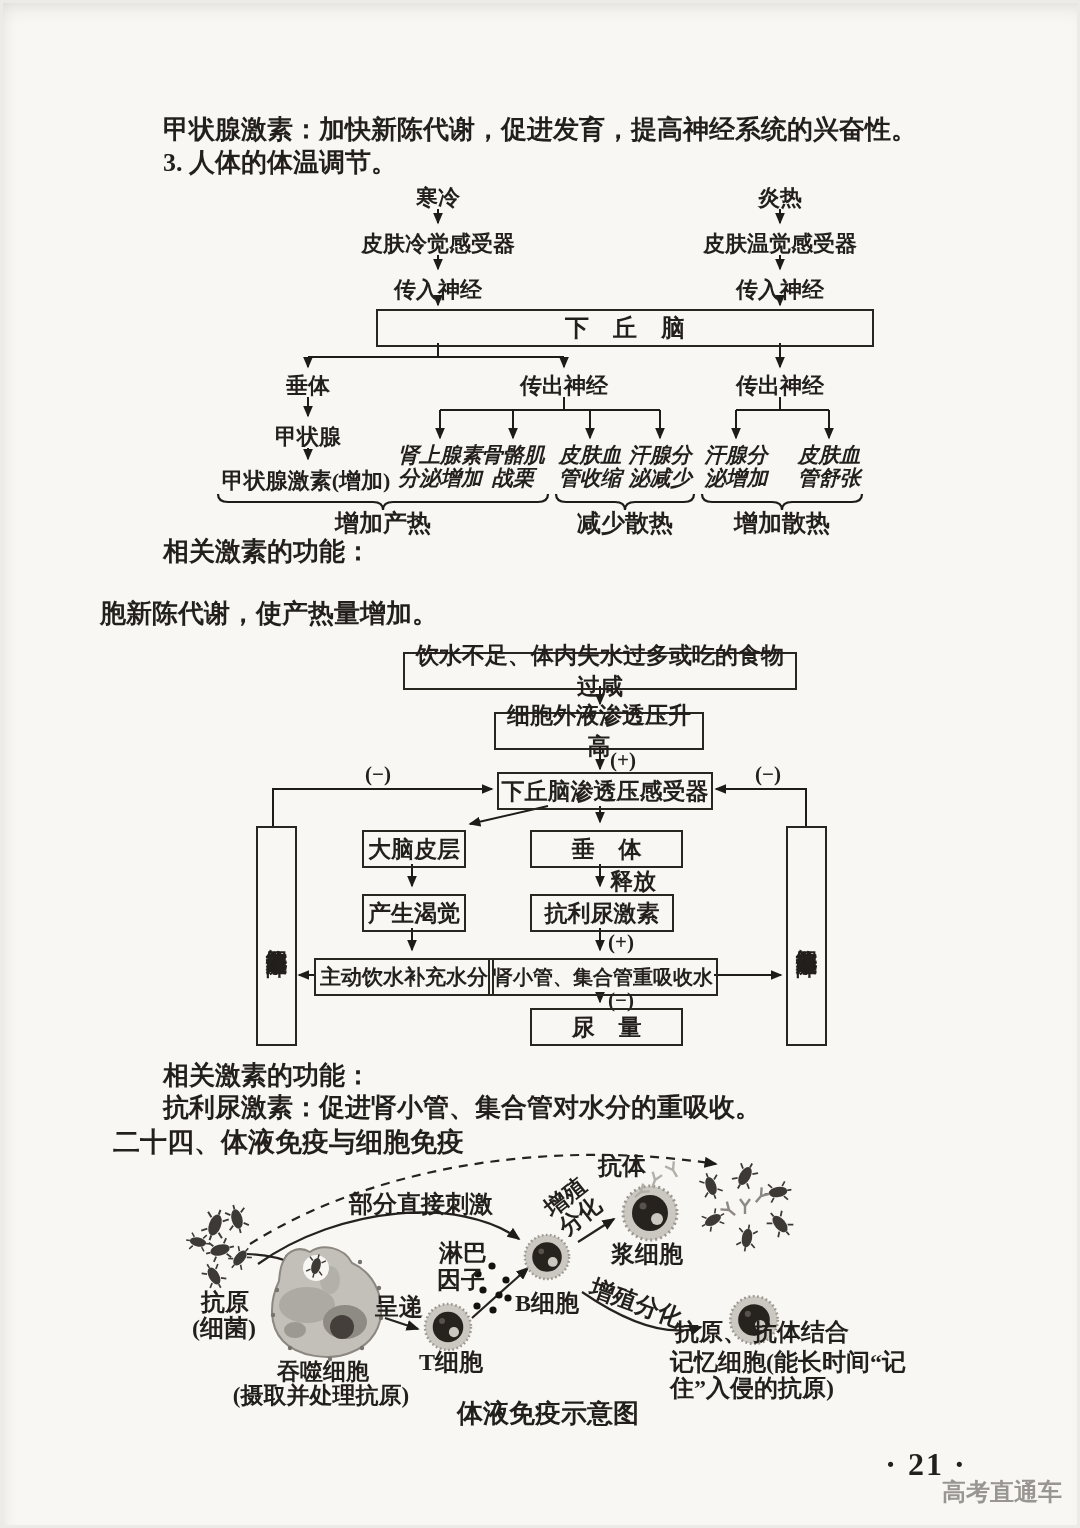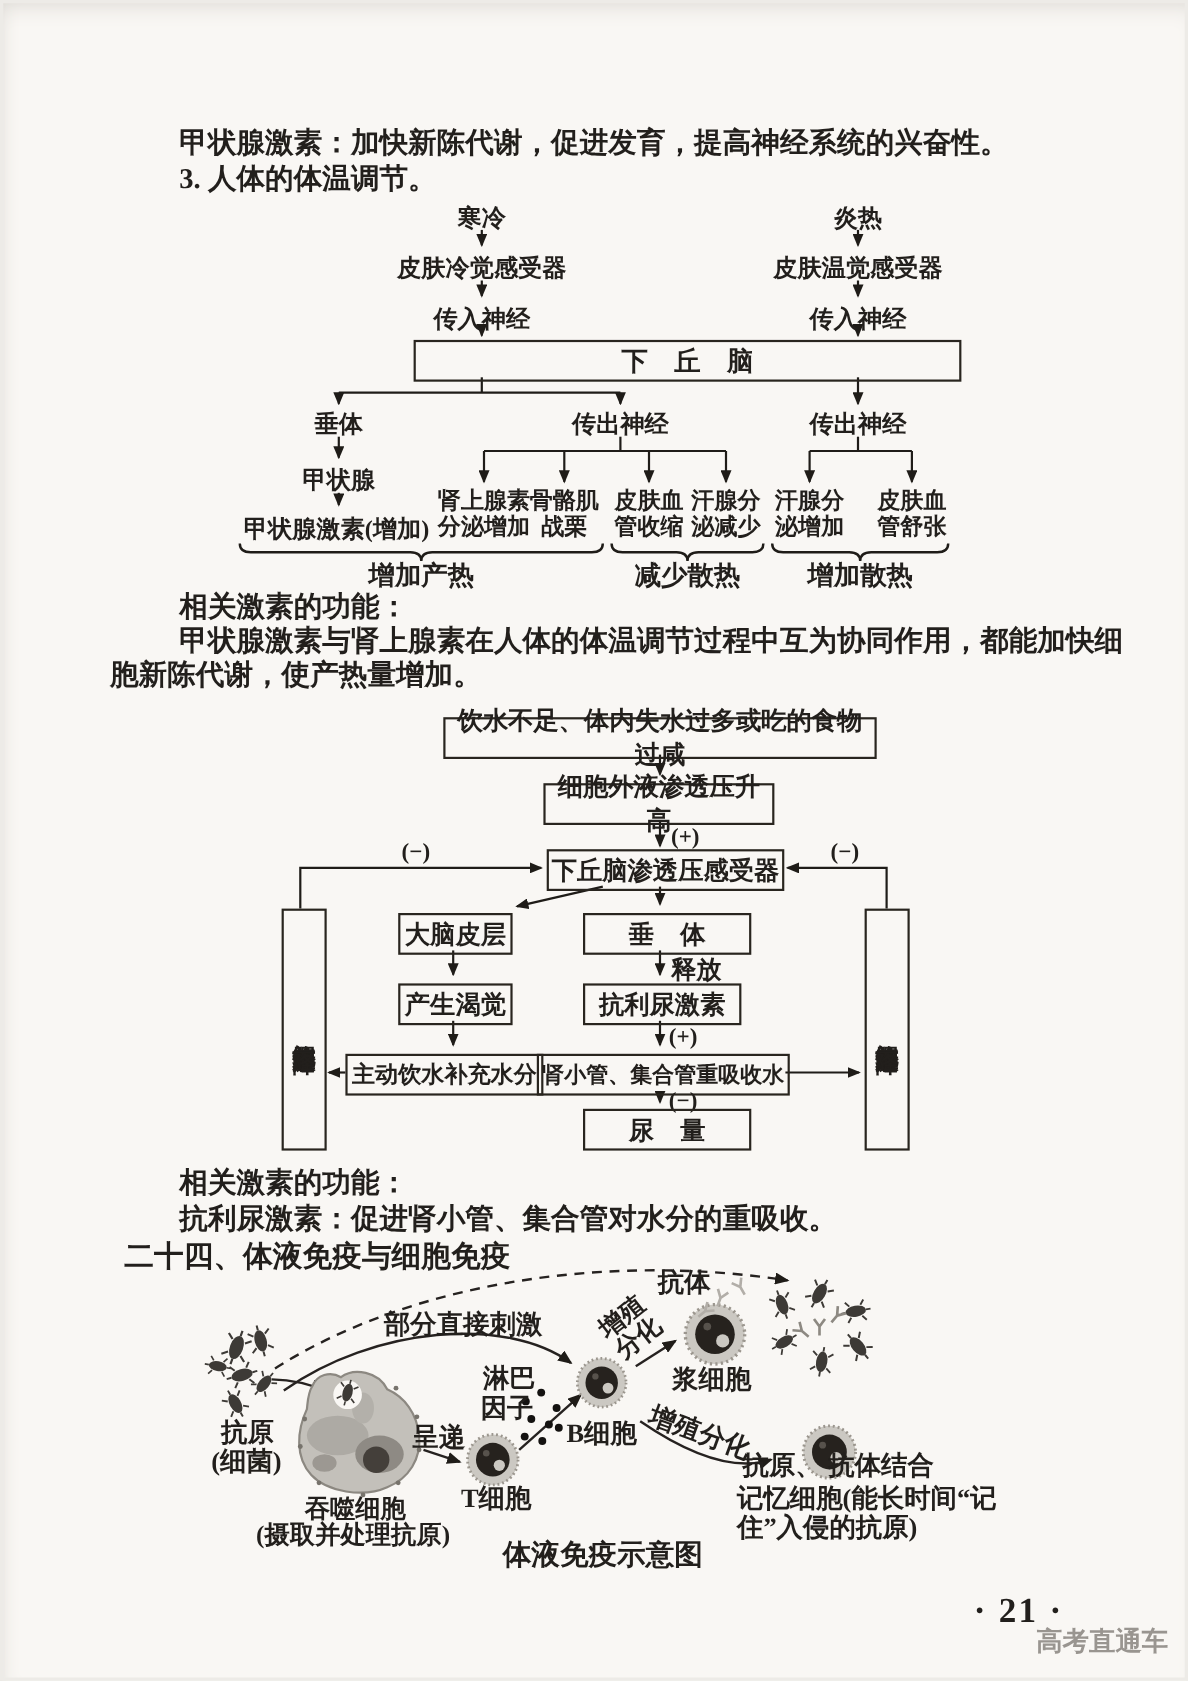"肾上腺素" .eff { font-style: none -> italic }
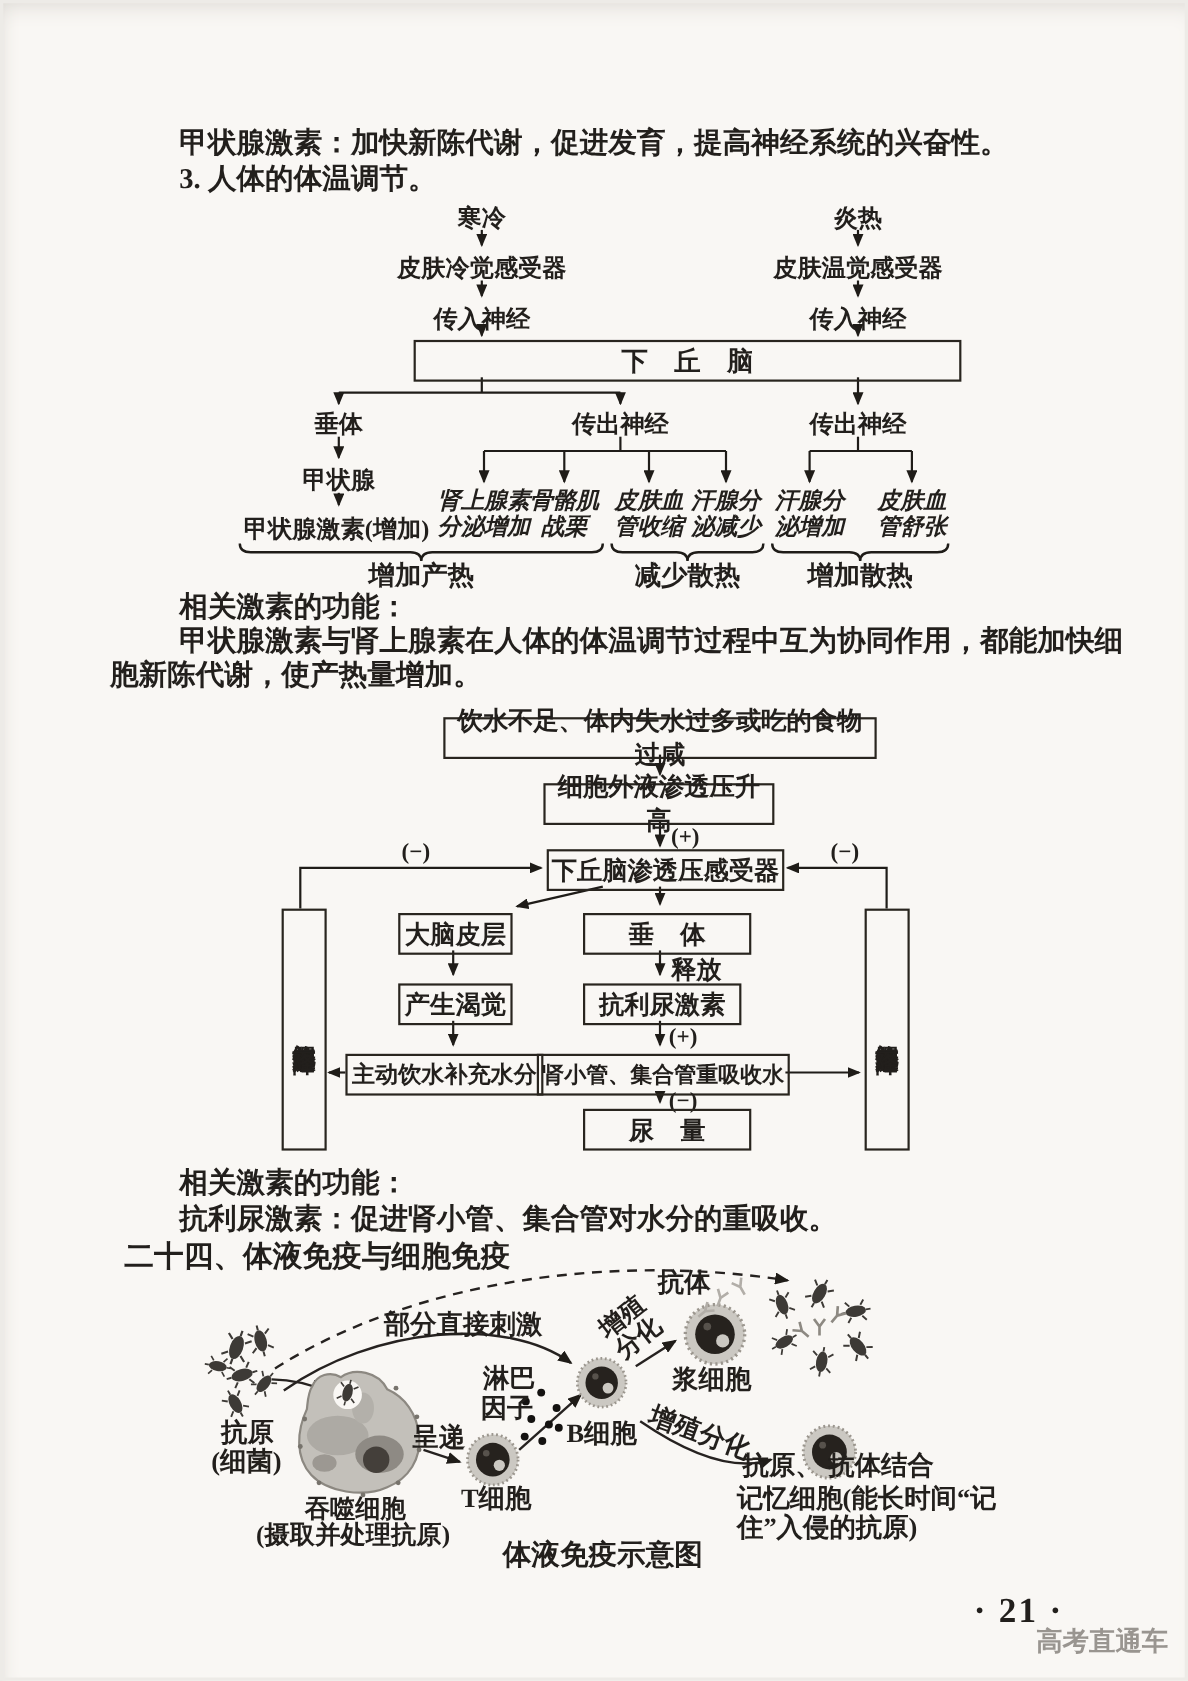"甲状腺激素与肾上腺素在人体的体温调节过程中互为协同作用，都能加快细" div.lt { html: <div>甲状腺激素与肾上腺素在人体的体温调节过程中互为协同作用，都能加快细</div> -> none }
